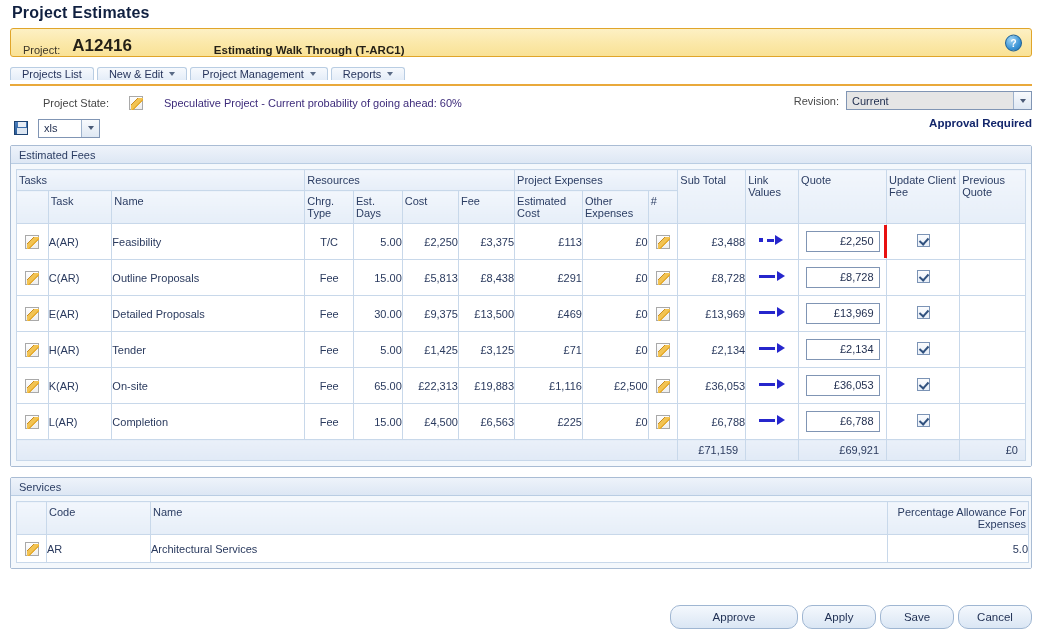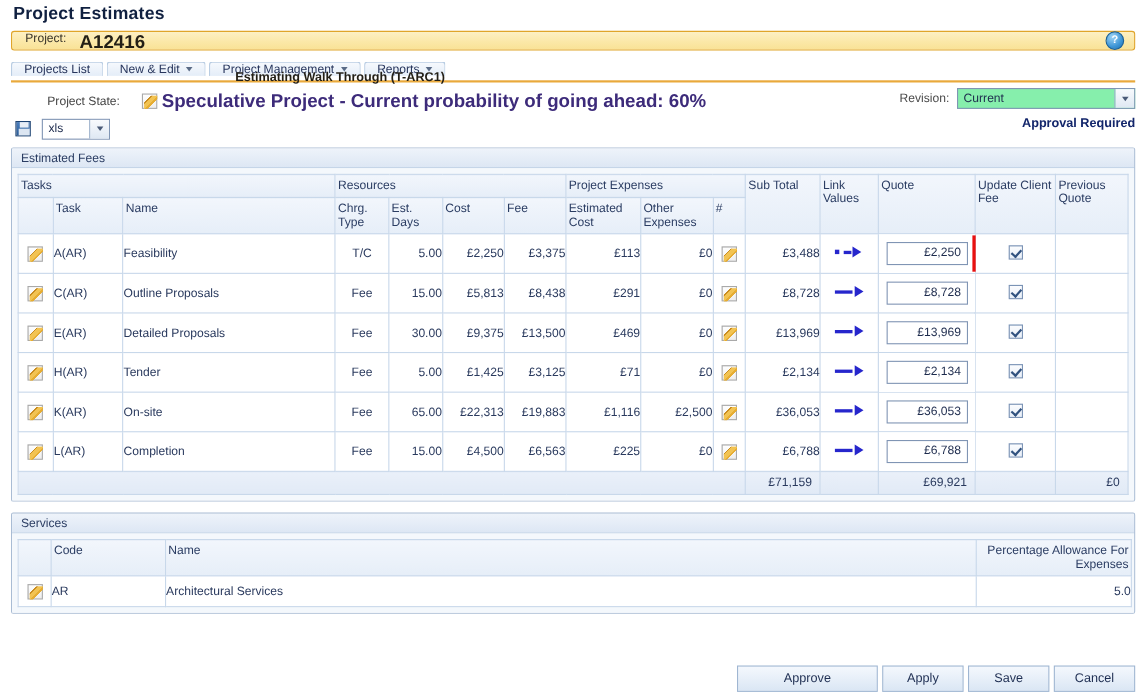"Project:" .project-bar { align-items: flex-start -> flex-end; height: 18px -> 29px }
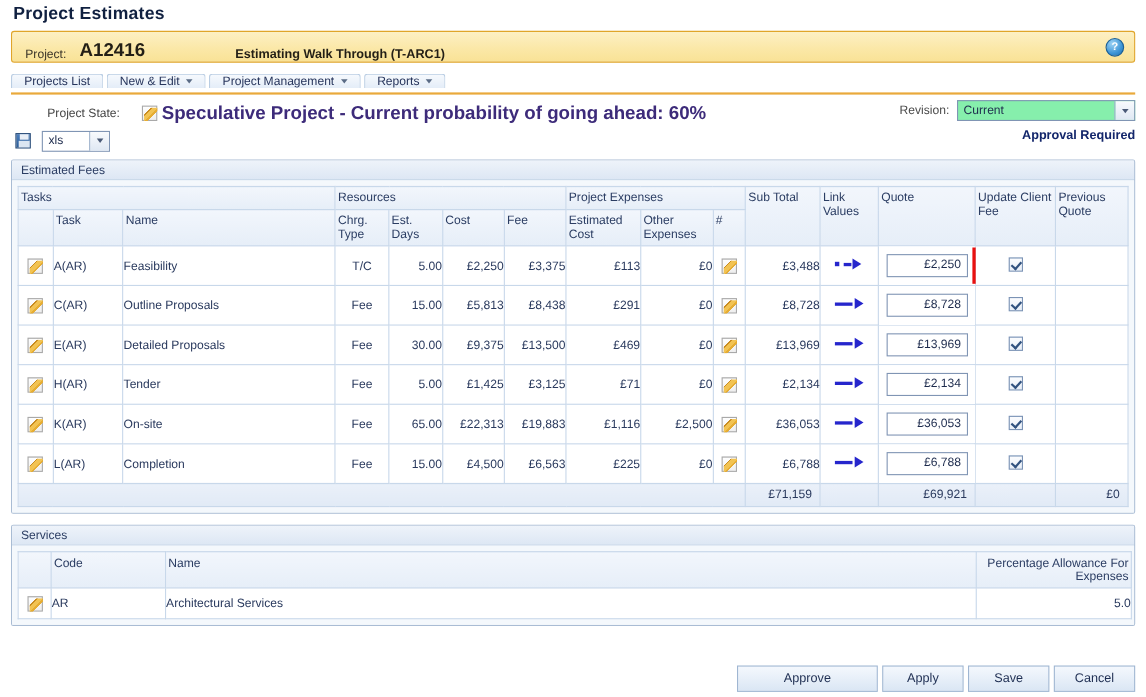"Speculative Project - Current" .state-text { font-size: 17px -> 11px; font-weight: bold -> none; margin-left: 4px -> 21px }
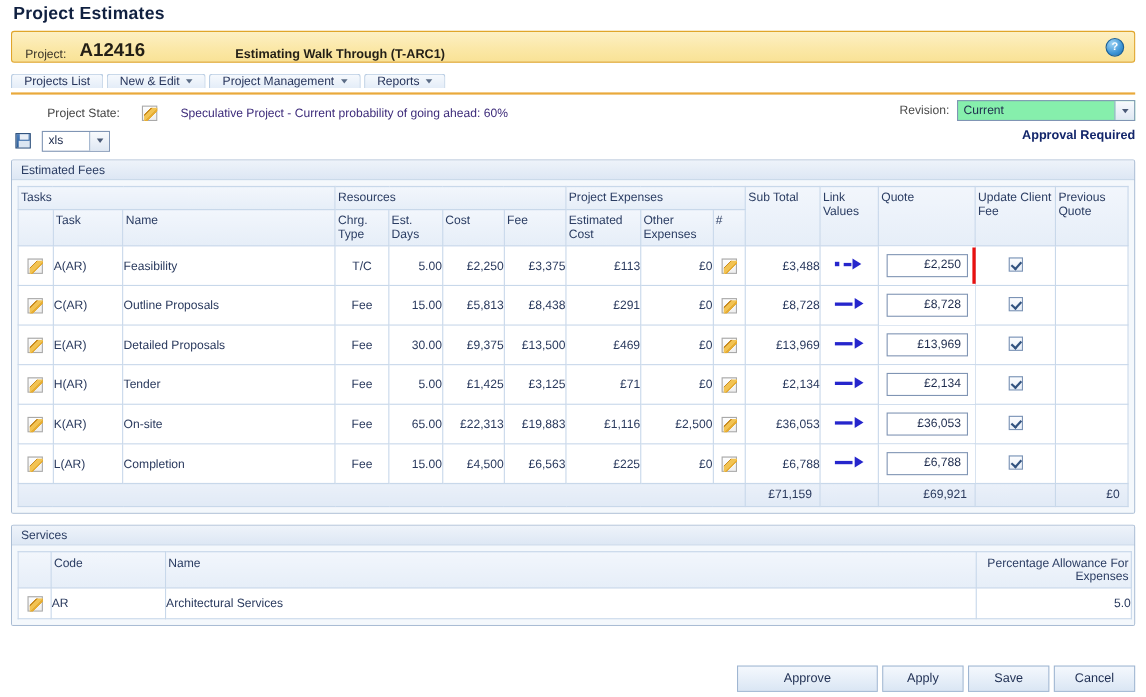"Current" .revision-select { background: #86efac -> #e5e5e5; width: 162px -> 186px }
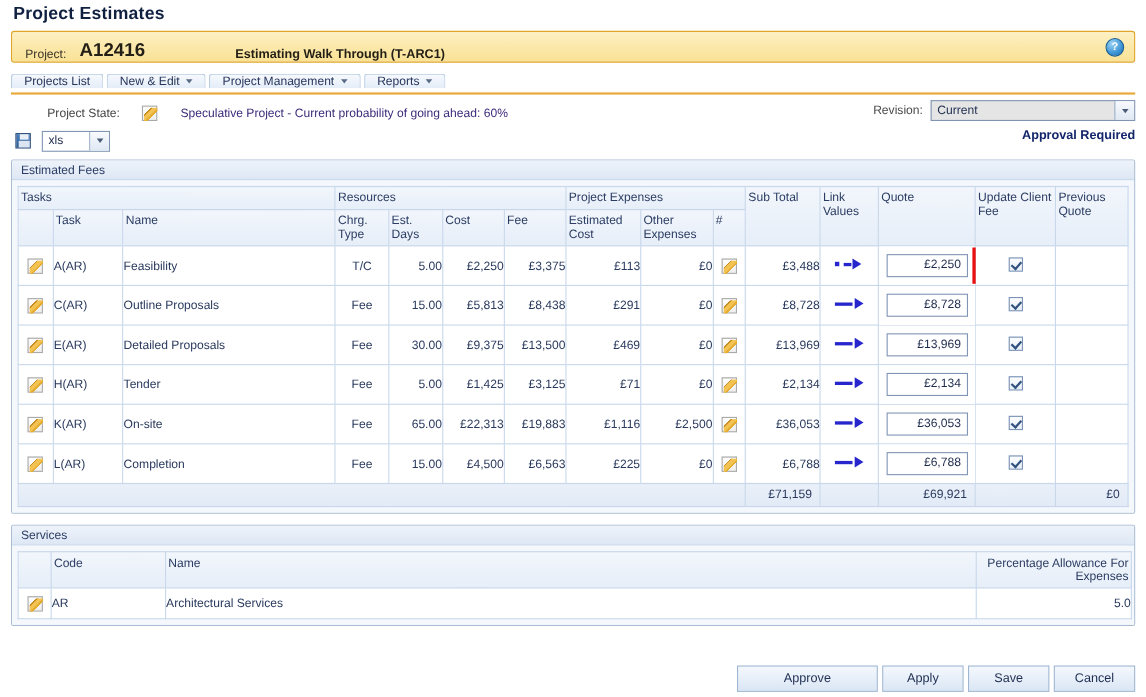"Approve" .btn { border-radius: 0 -> 10px }
